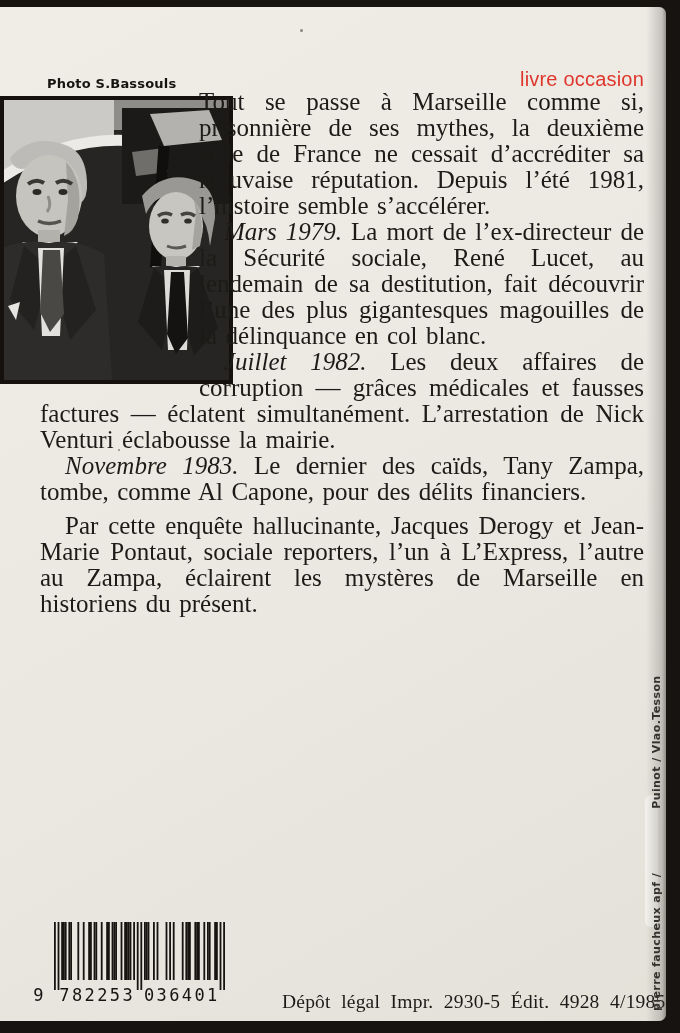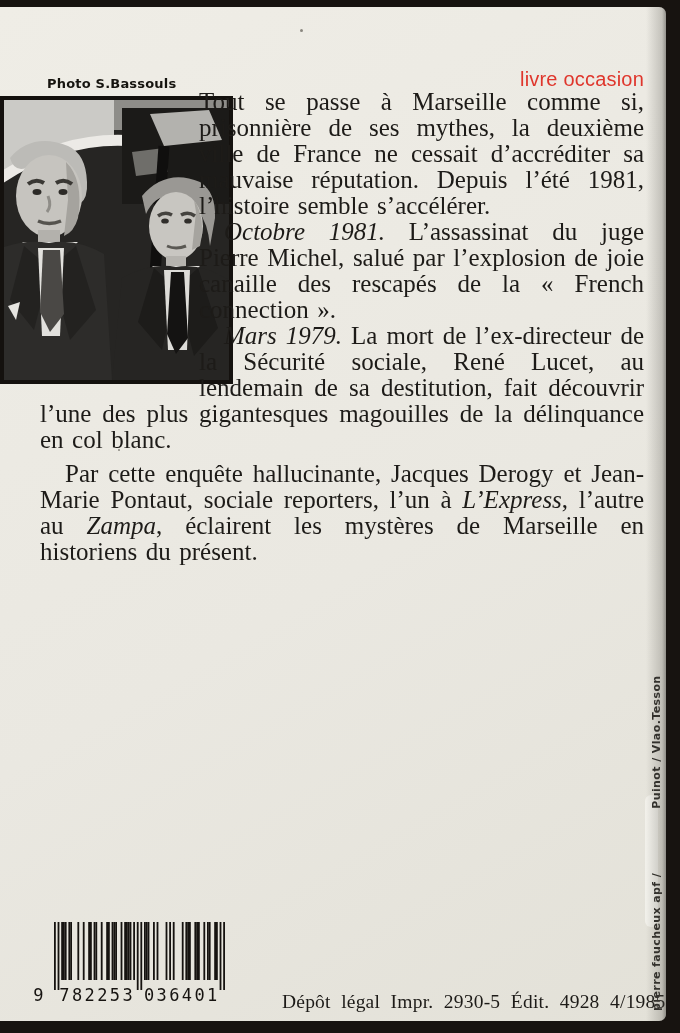"Octobre 1981. L’assassinat du juge" p.dated { html: <p><span>Octobre 1981.</span><span> L’assassinat du juge Pierre Michel, salué par l’explosion de joie canaille des rescapés de la « French connection ».</span></p> -> none }
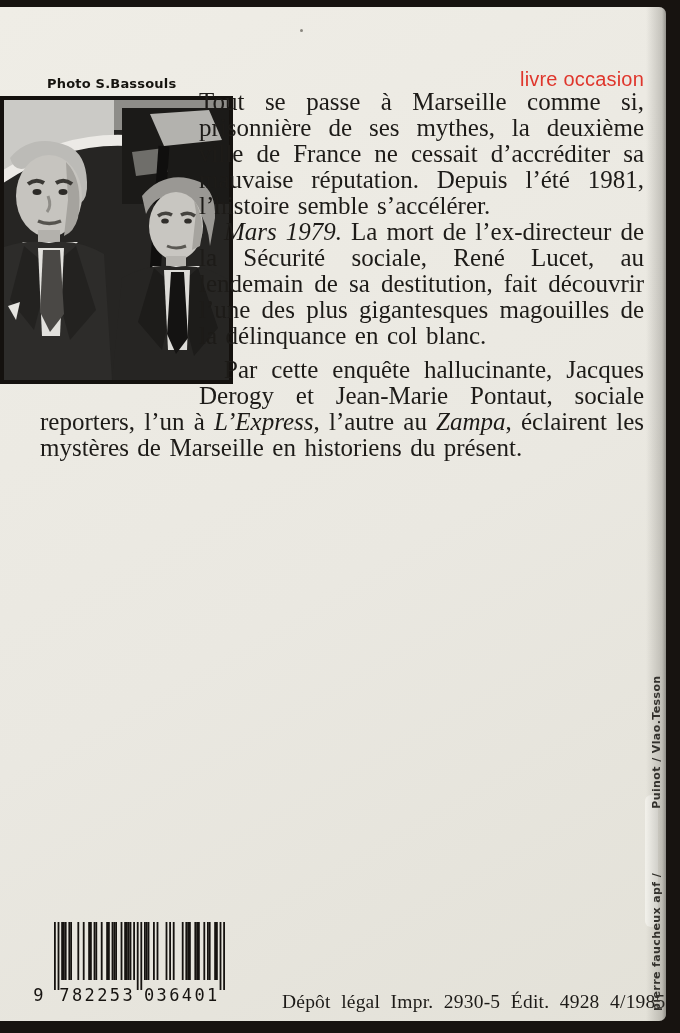"Juillet 1982. Les deux affaires" p.dated { html: none -> <p><span>Juillet 1982.</span><span> Les deux affaires de corruption — grâces médicales et fausses factures — éclatent simultanément. L’arrestation de Nick Venturi éclabousse la mairie.</span></p> }
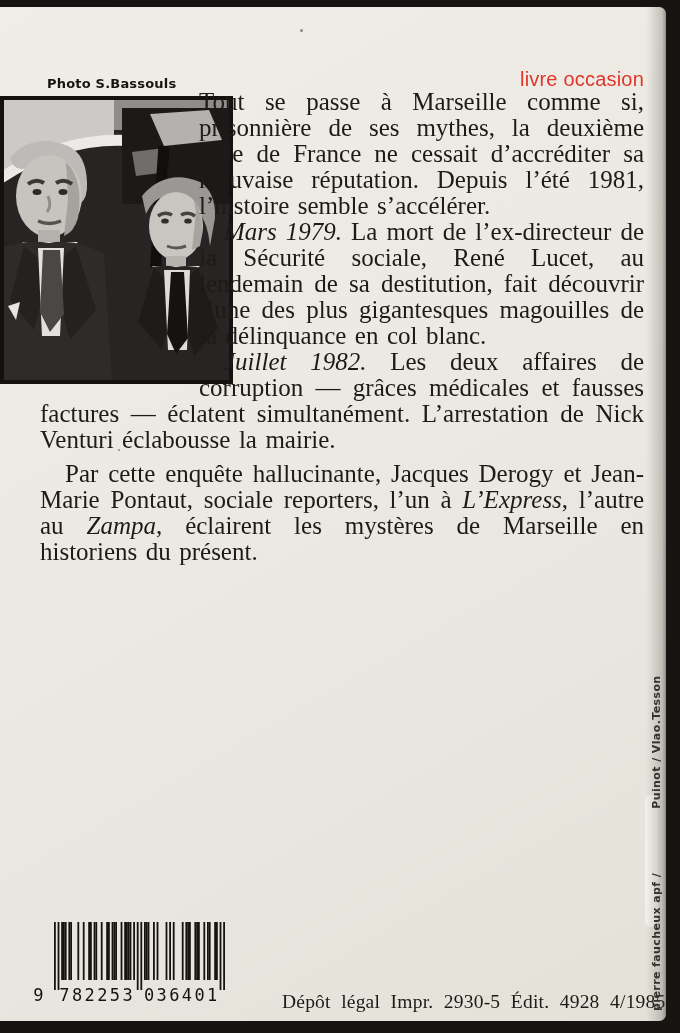"Novembre 1983. Le dernier des" p.dated { html: none -> <p><span>Novembre 1983.</span><span> Le dernier des caïds, Tany Zampa, tombe, comme Al Capone, pour des délits financiers.</span></p> }
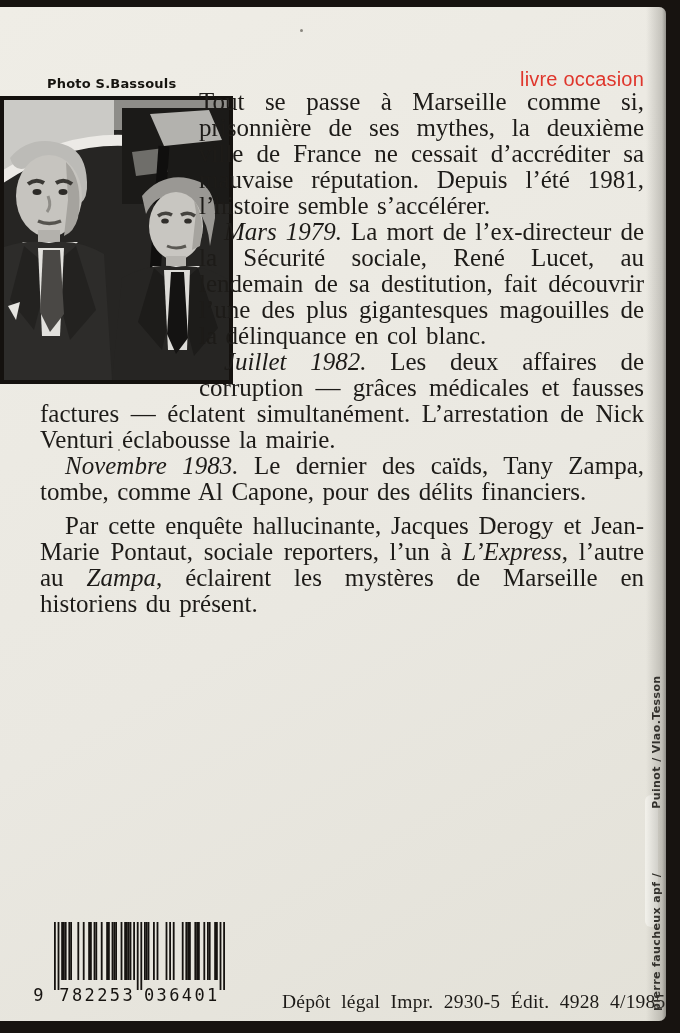"L’Express" .it { font-style: italic -> none }
